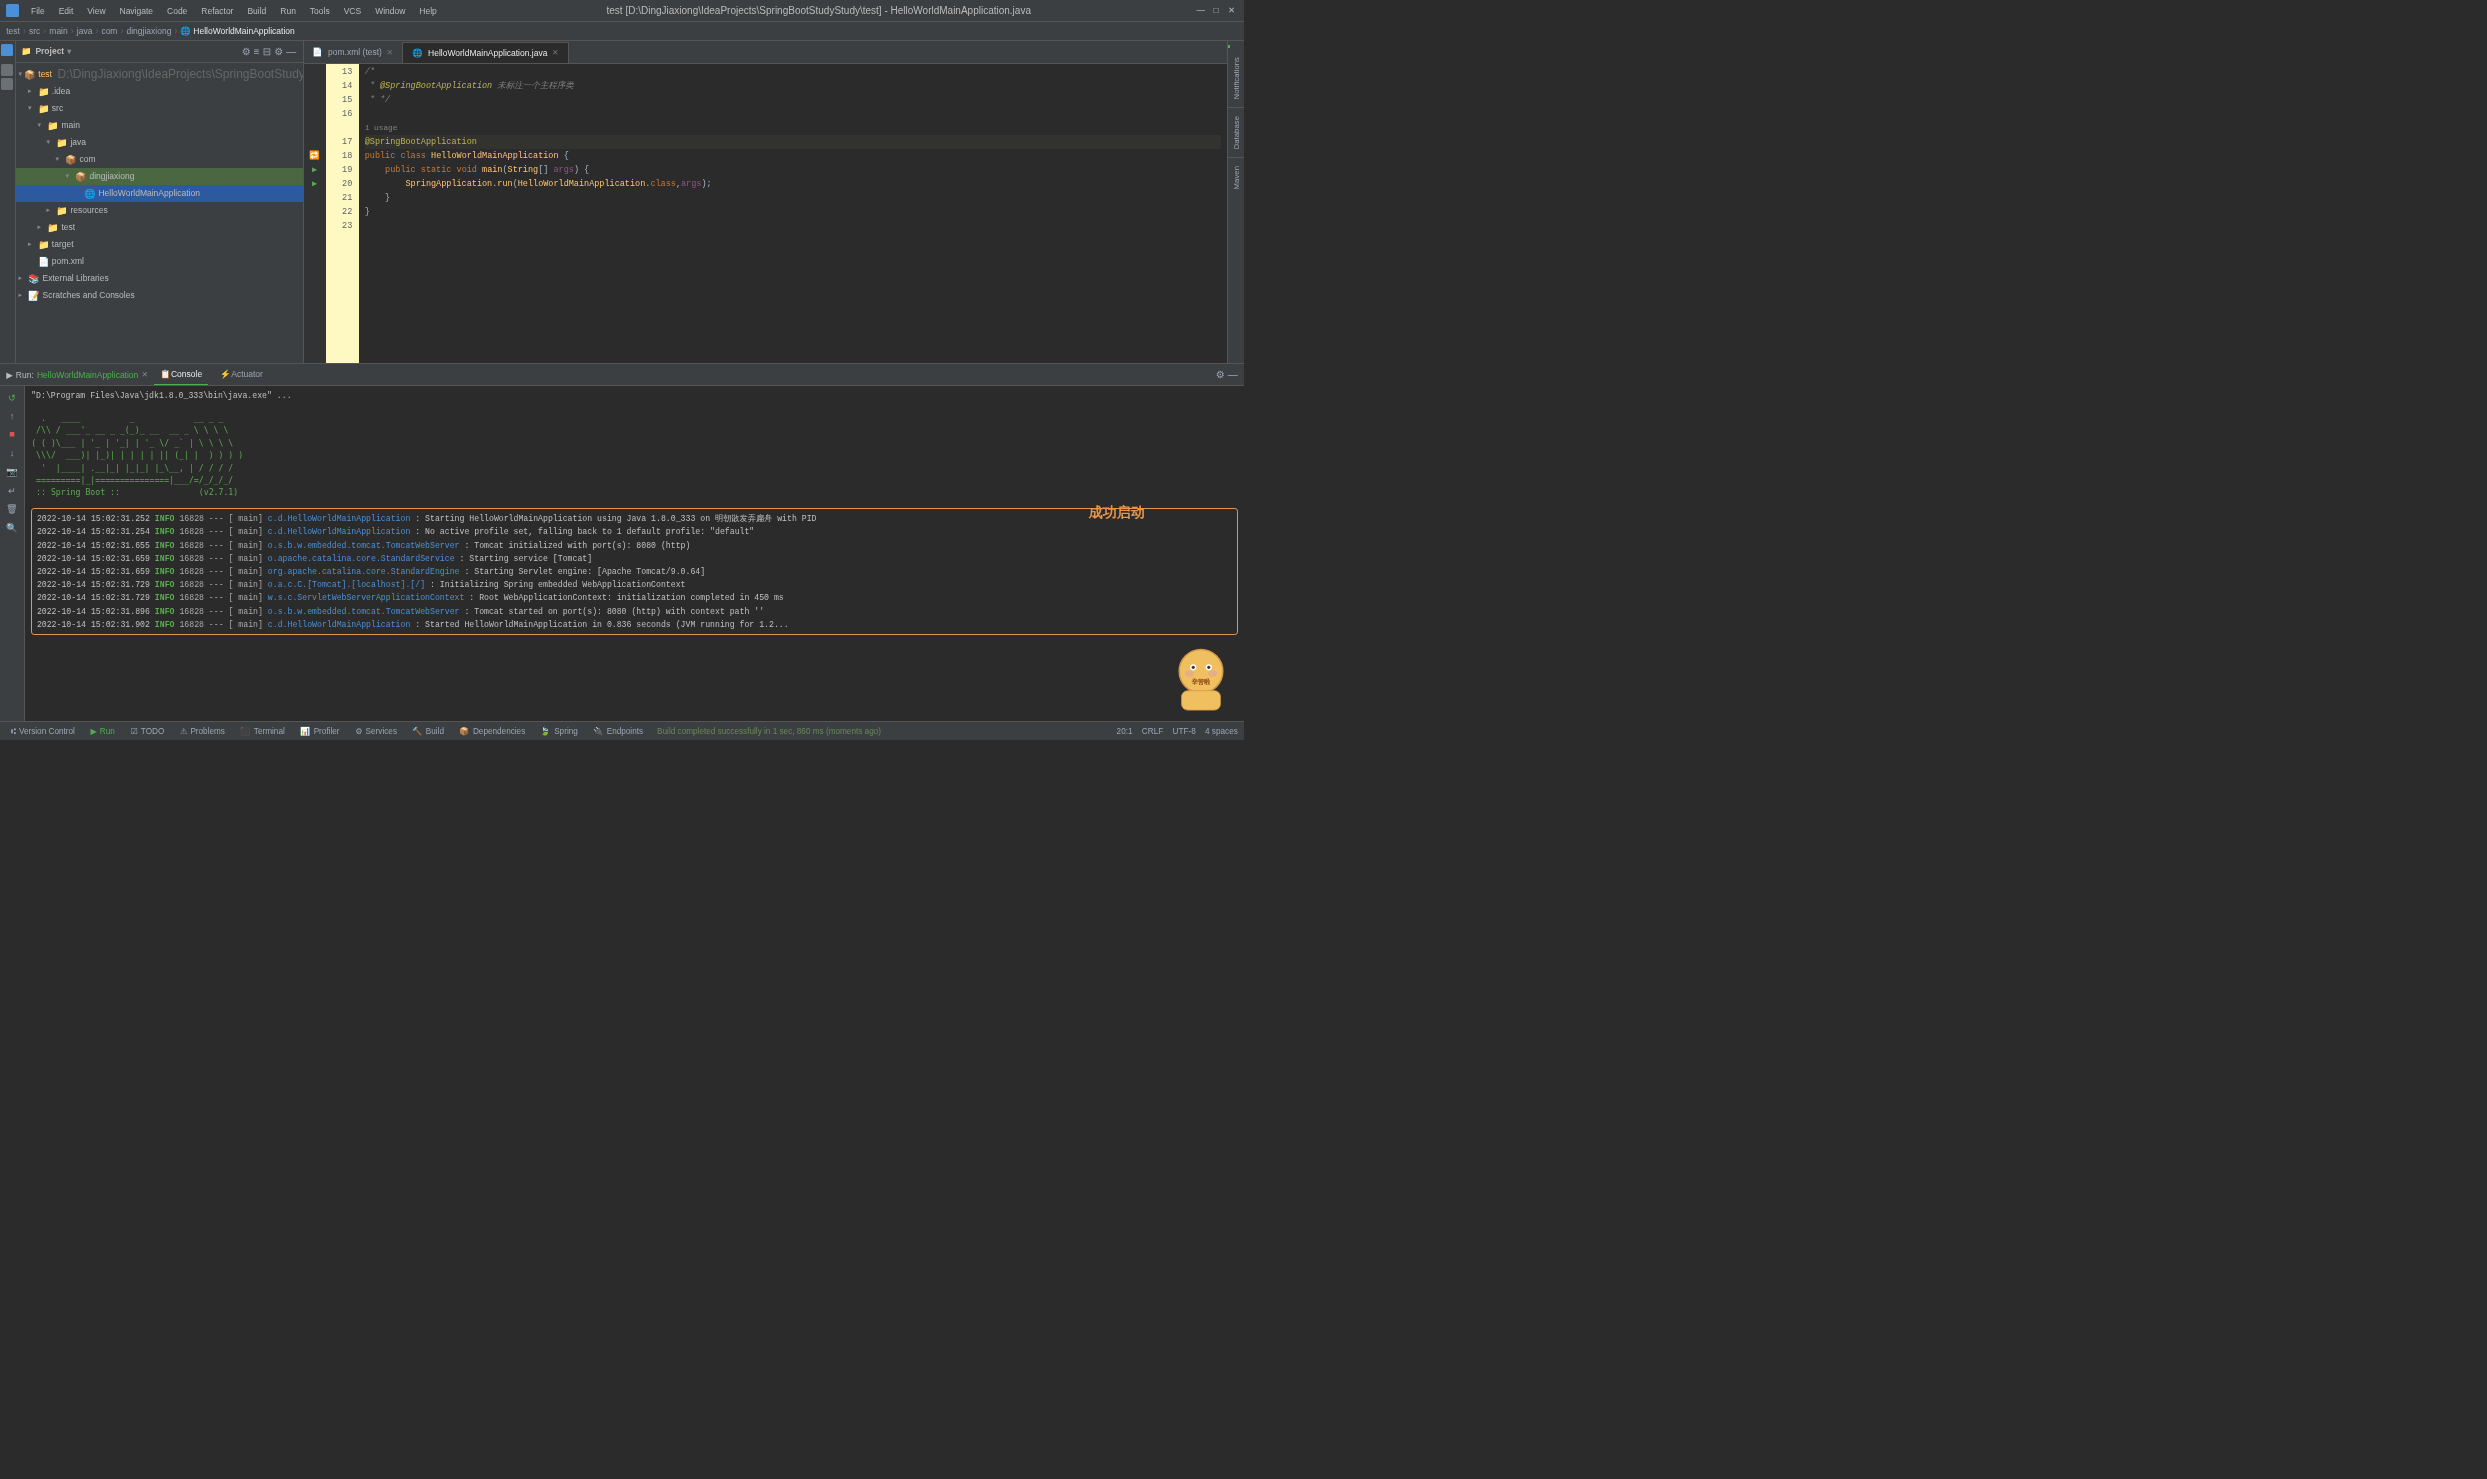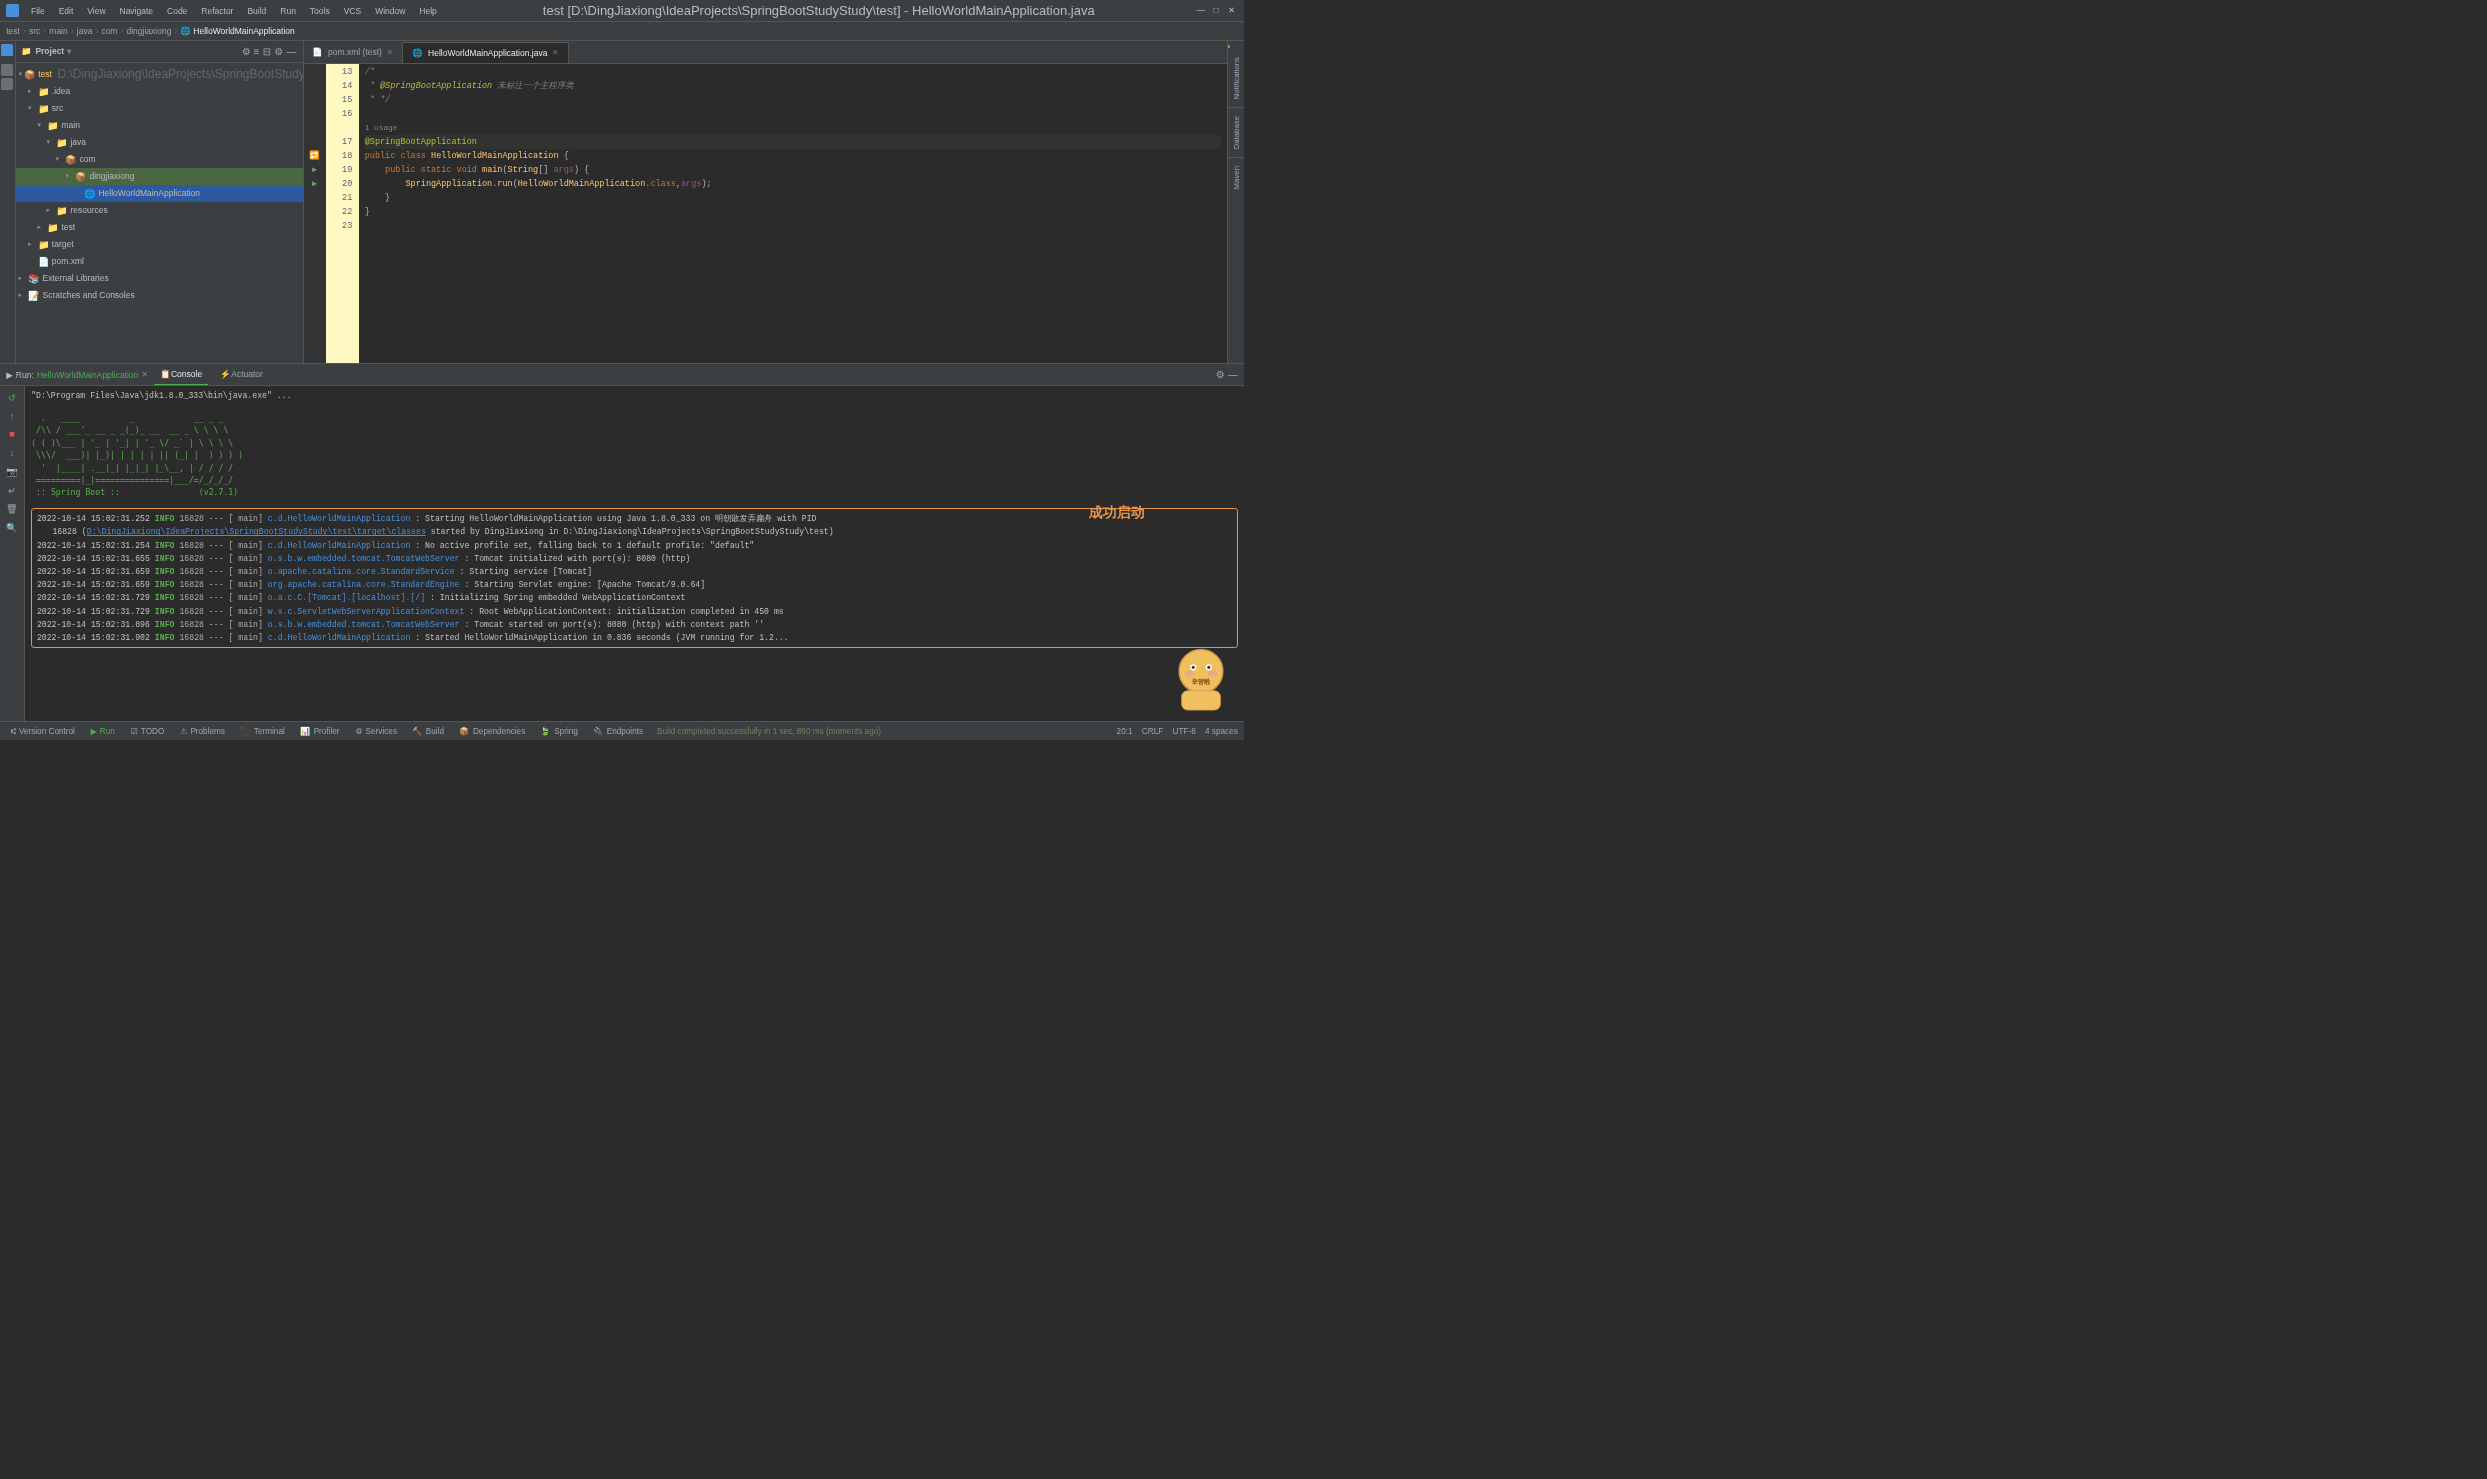"test [D:\DingJiaxiong\IdeaProjects\SpringBootStudyStudy\test] -" .title-bar-title { font-size: 13px -> 10px }
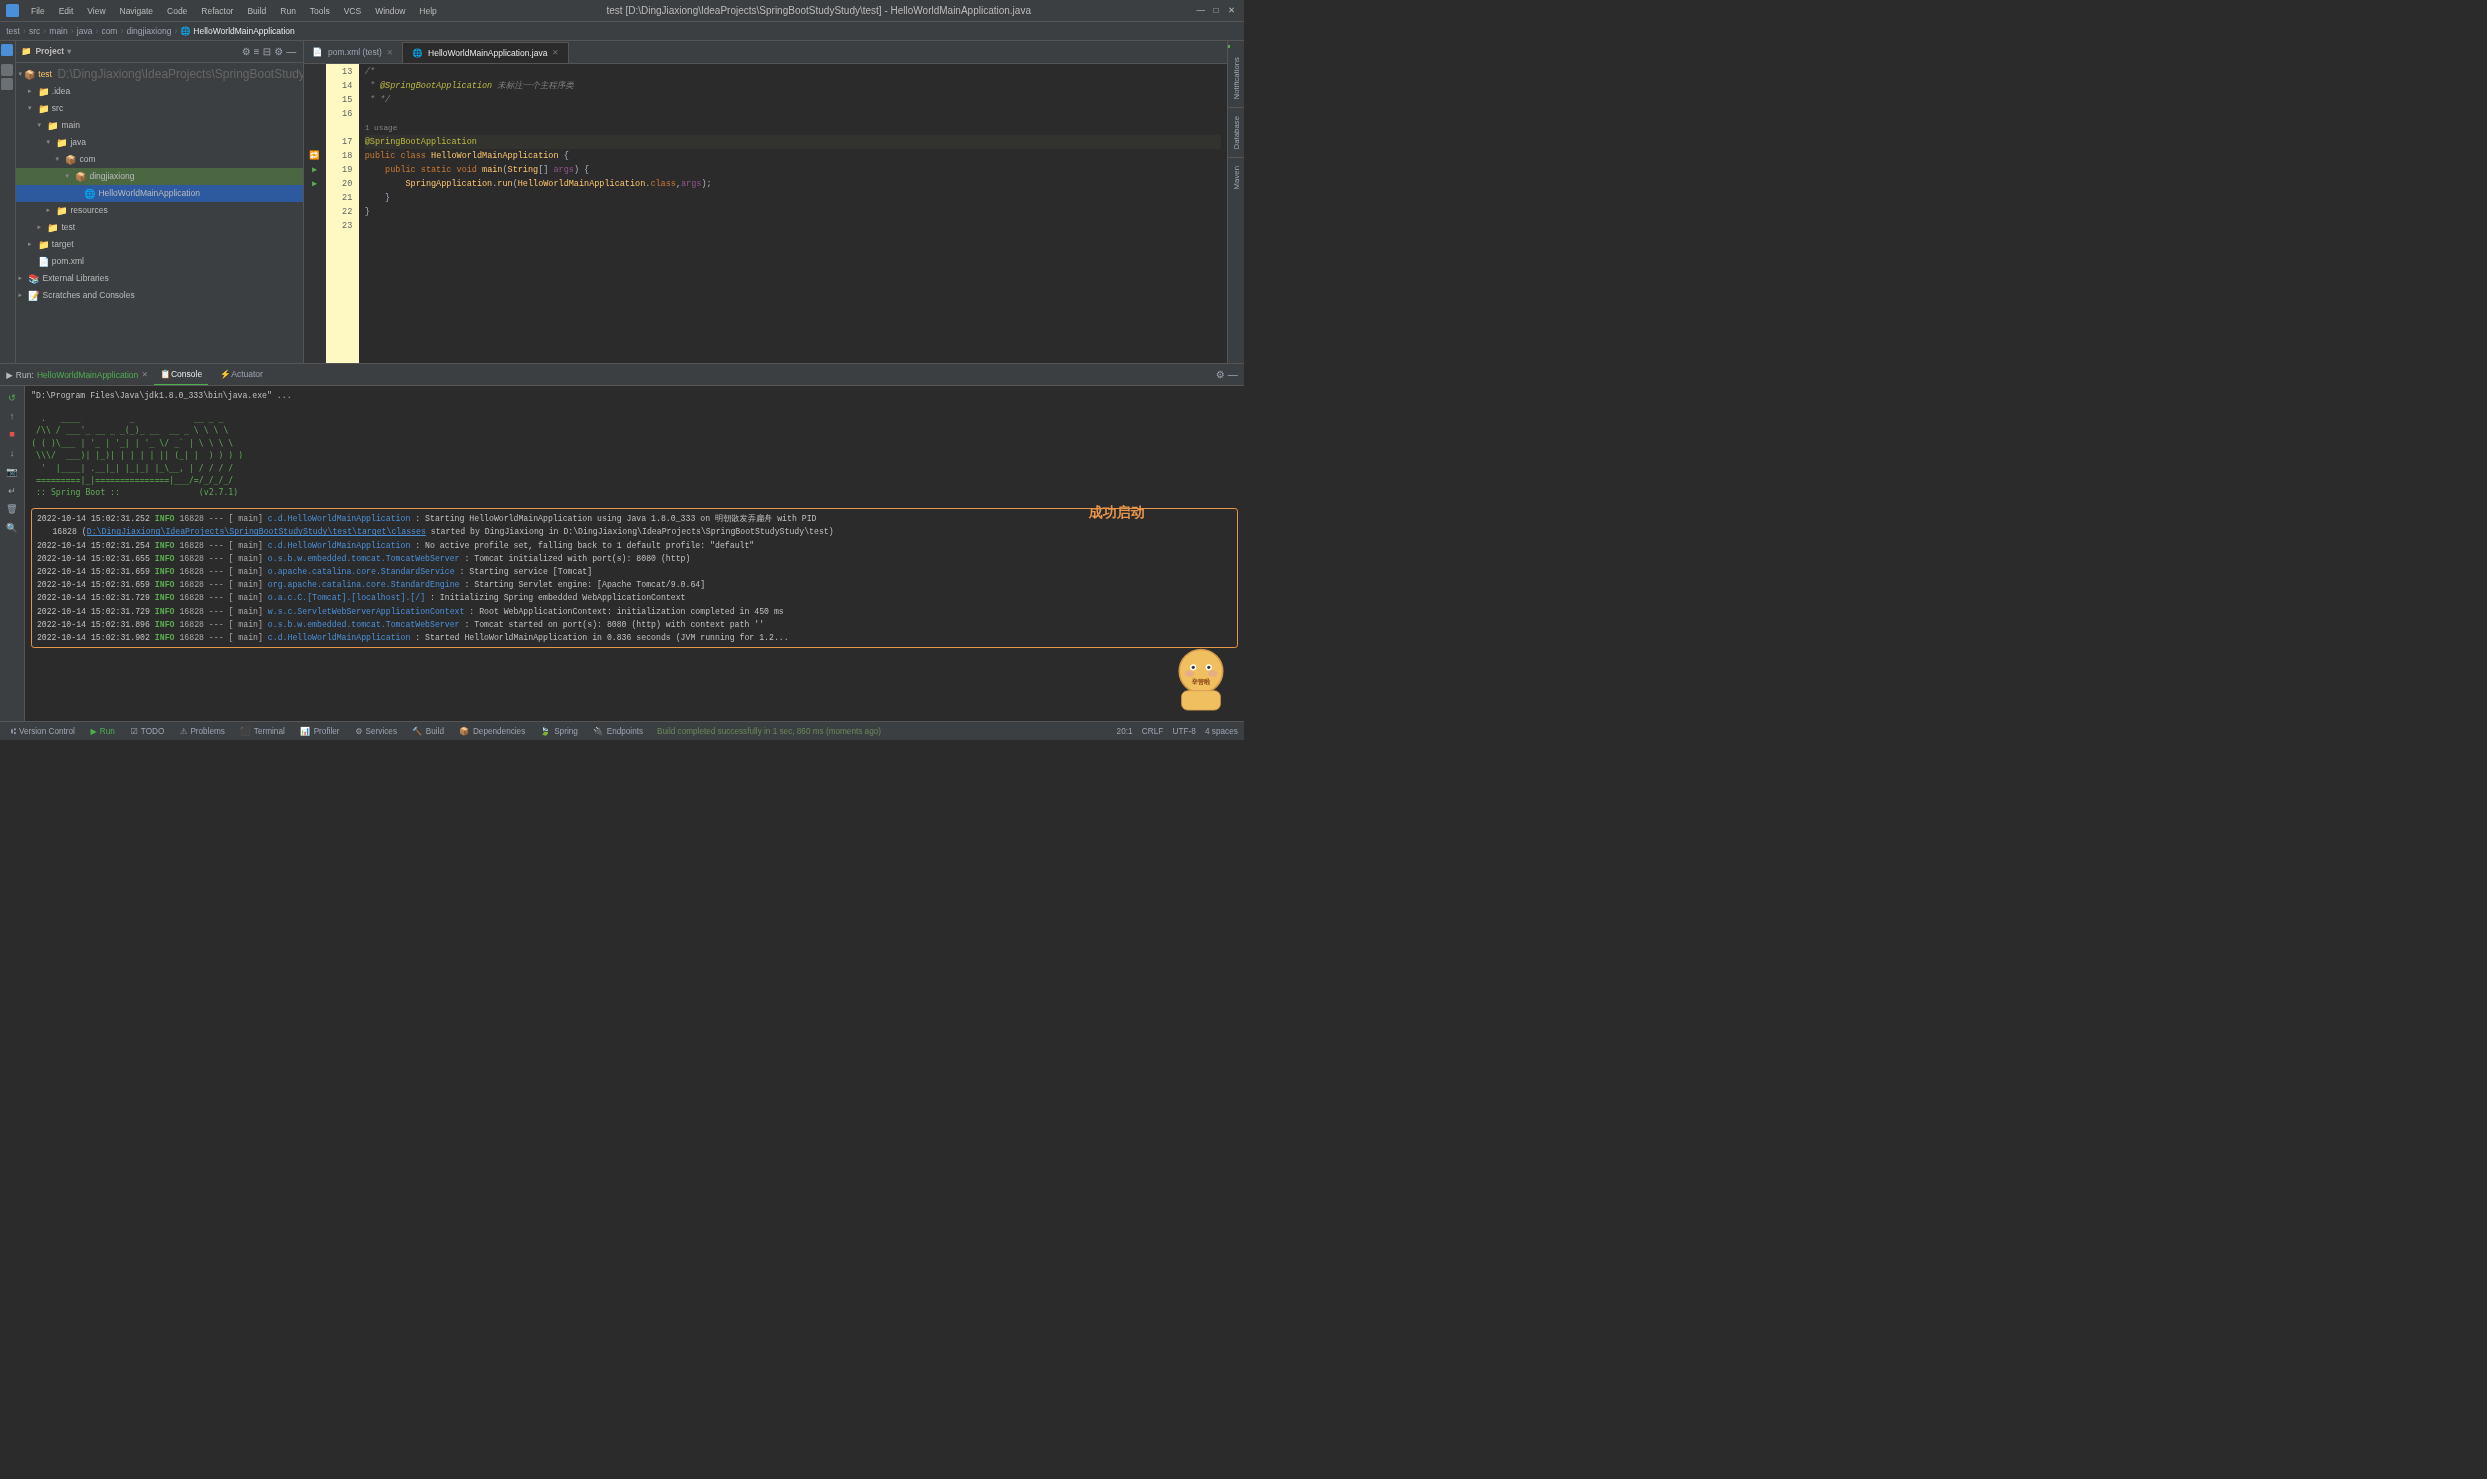"16828" div { html: <div> <span>16828 (</span><span>D:\DingJiaxiong\IdeaProjects\SpringBootStudyStudy\test\target\classes</span><span> started by DingJiaxiong in D:\DingJiaxiong\IdeaProjects\SpringBootStudyStudy\test)</span> </div> -> none }
